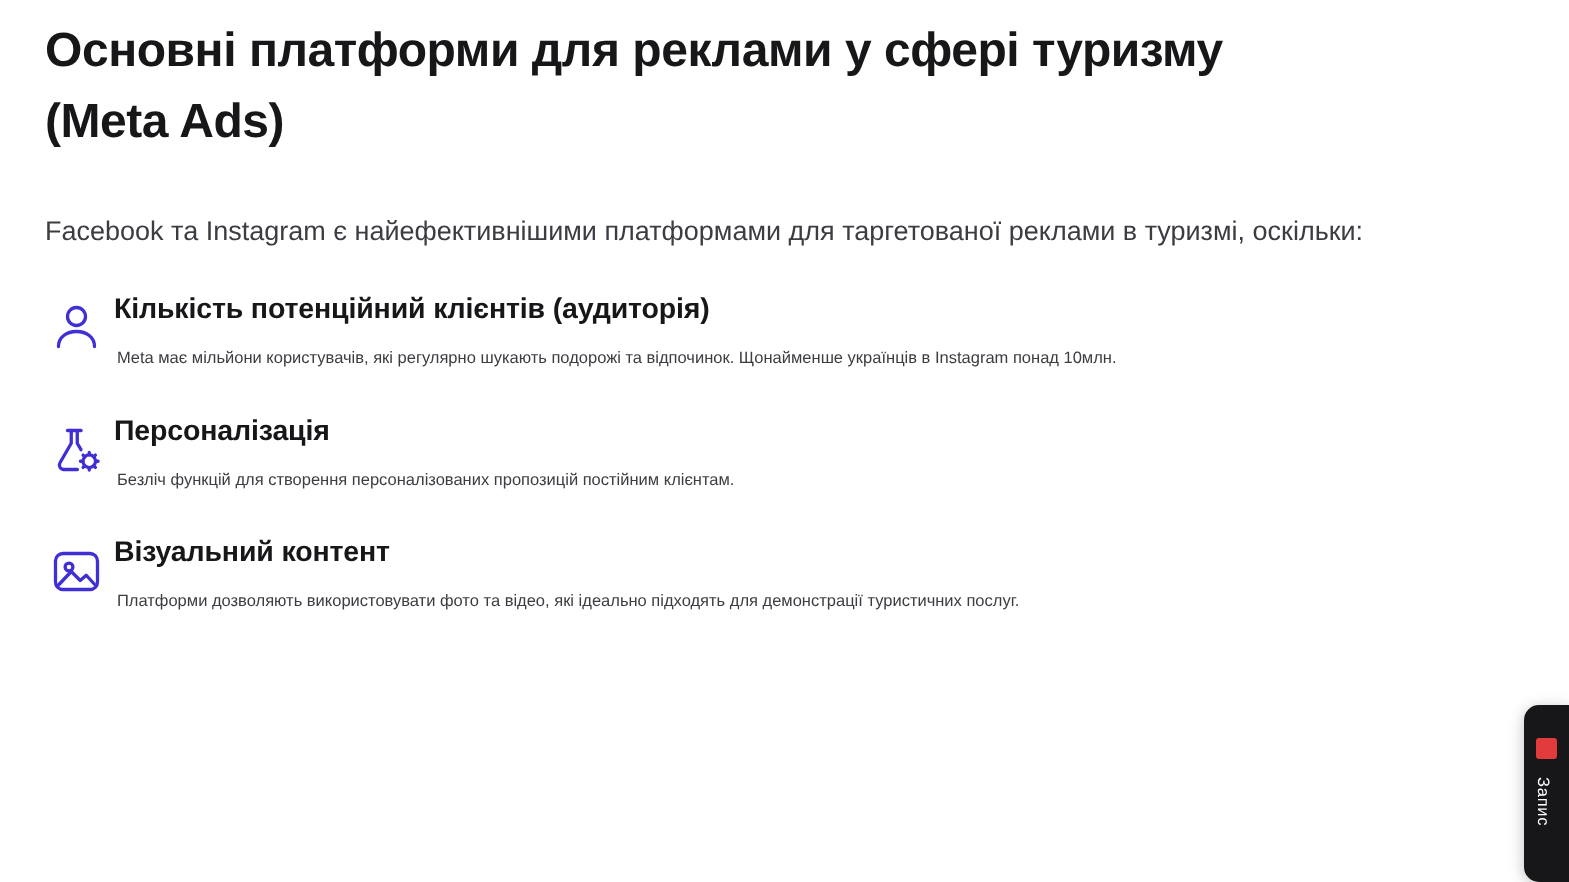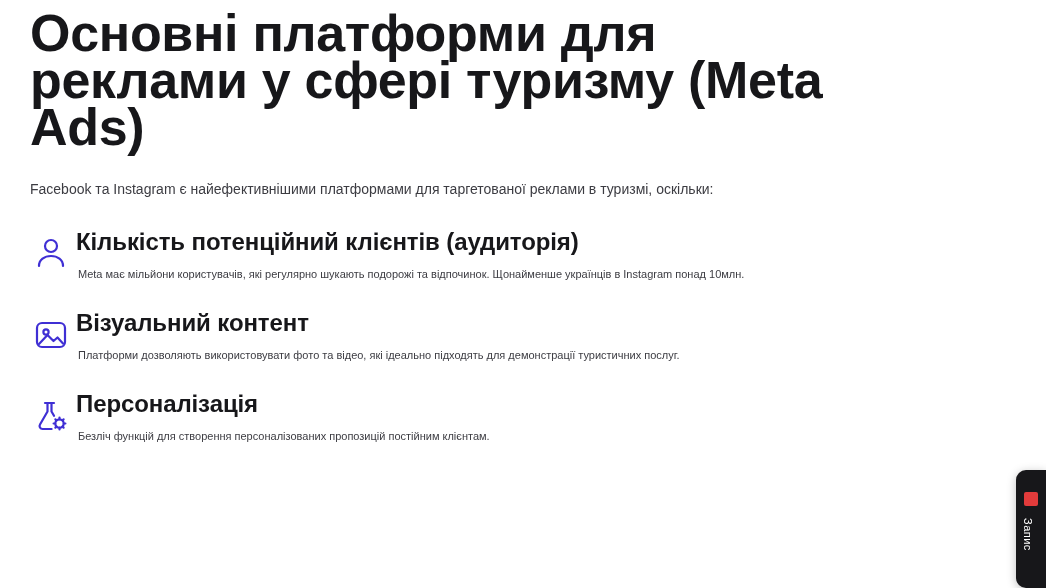"Основні платформи для реклами у" .page-title { font-size: 52px -> 32px }
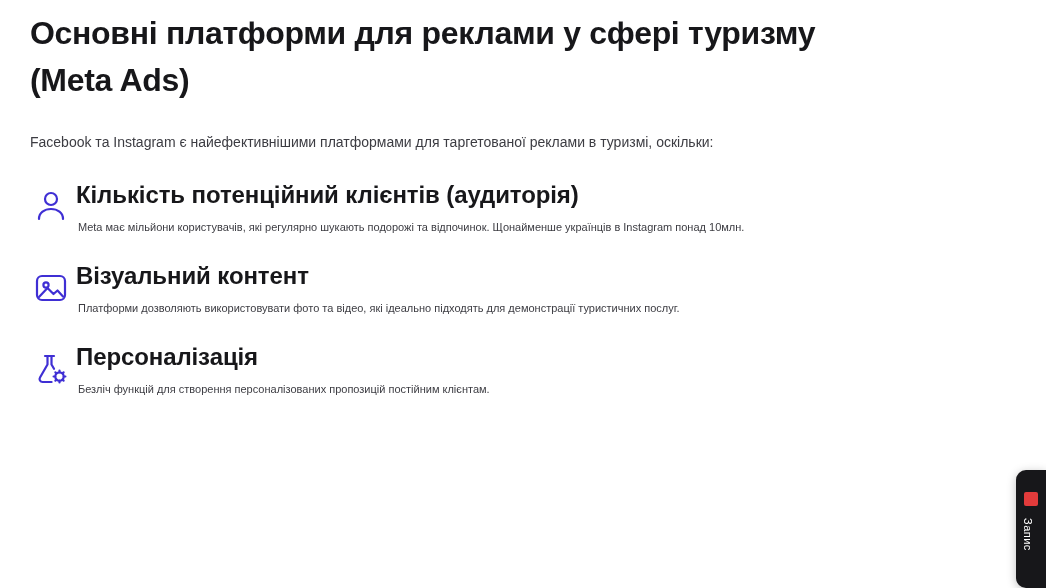"Facebook та Instagram є найефективнішими" .intro { font-size: 14px -> 18px; margin-top: 24px -> 36px }
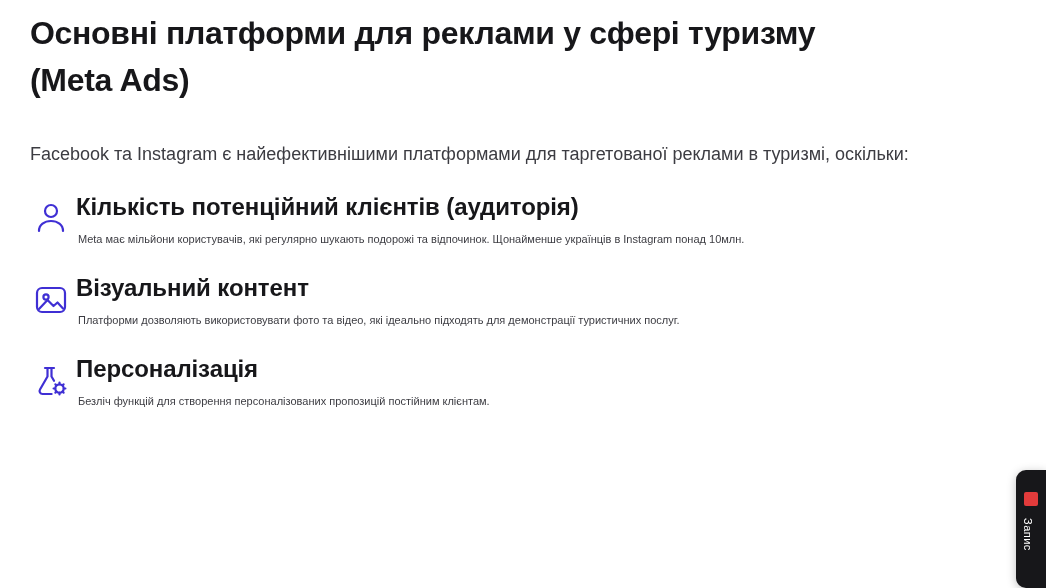"Кількість потенційний клієнтів" .feature-title { font-size: 24px -> 19px }
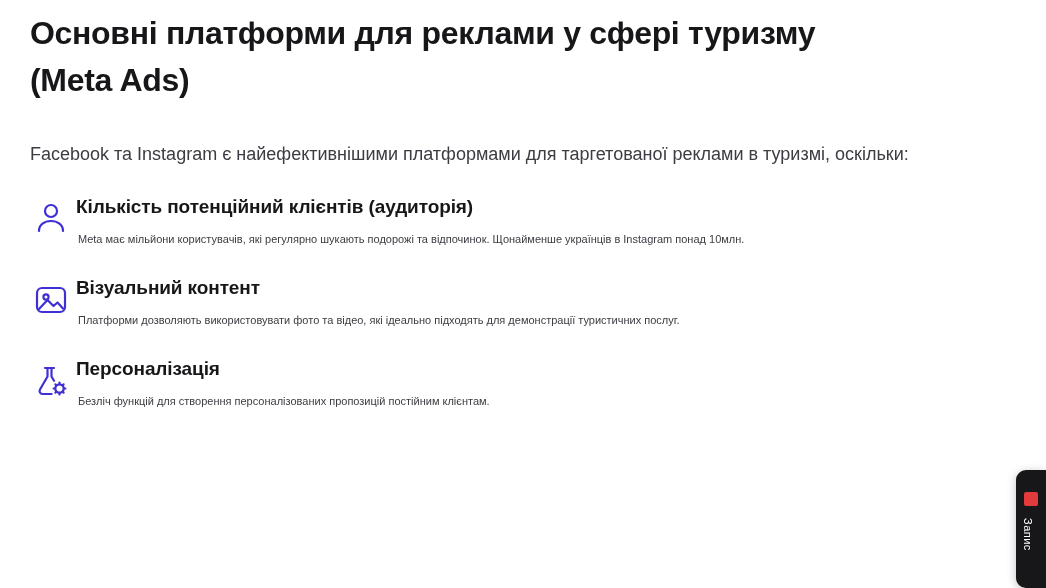"Візуальний контент" div.feature { order: before "Персоналізація" -> after "Персоналізація" }
